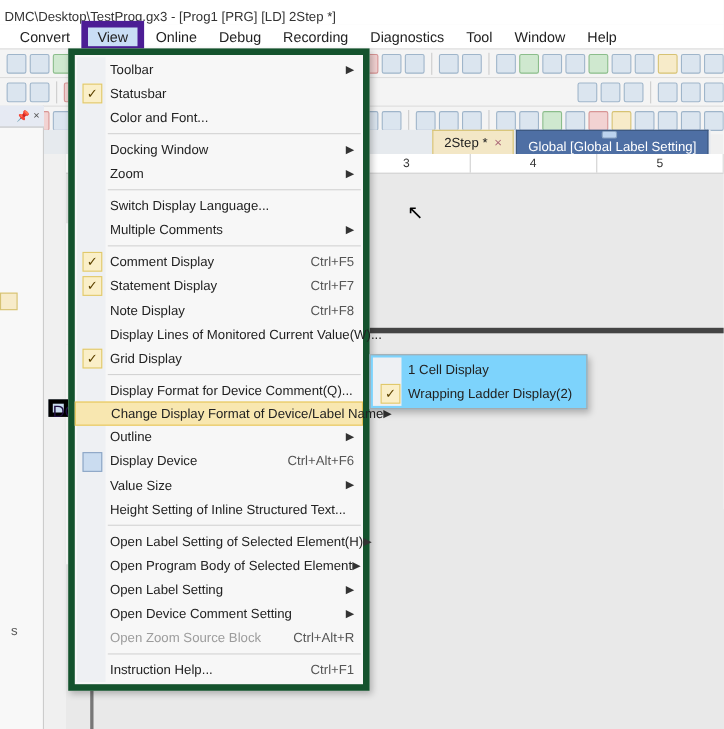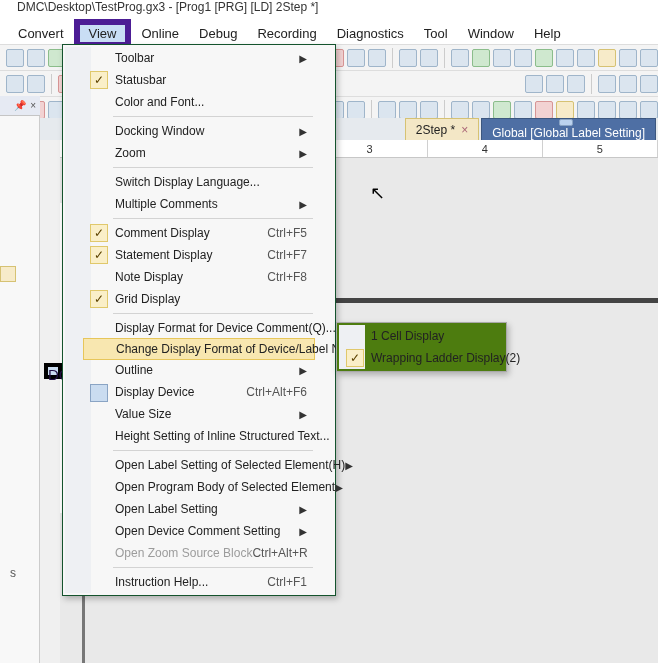"DMC\Desktop\TestProg.gx3 - [Prog1 [PRG]" .title-bar { align-items: flex-start -> flex-end; padding-left: 17px -> 4px }
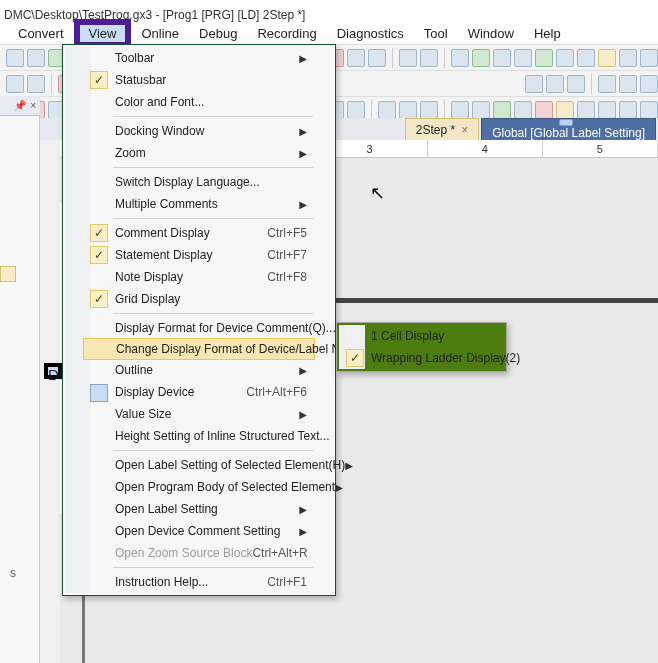"Toolbar" .menu-panel { border: 1px solid #14532d -> 6px solid #14532d; padding: 2px 20px -> 2px 0 }
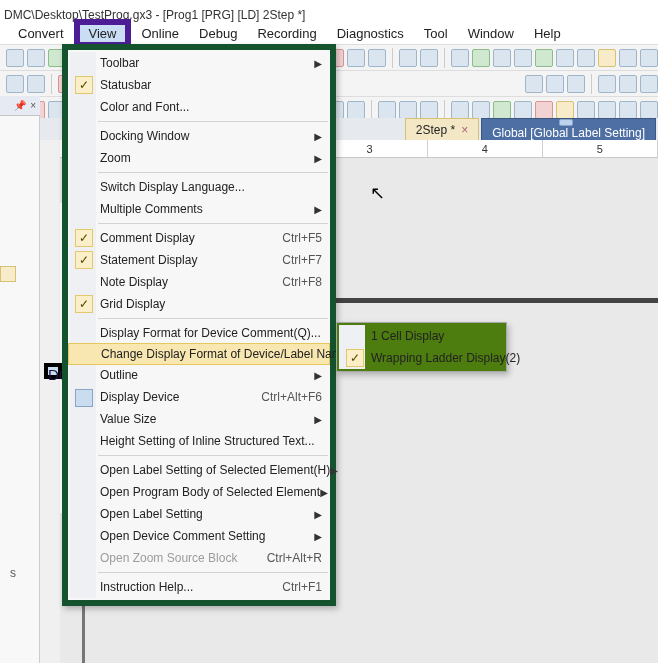"2Step *" .tabs-row { right: 0 -> 12px }
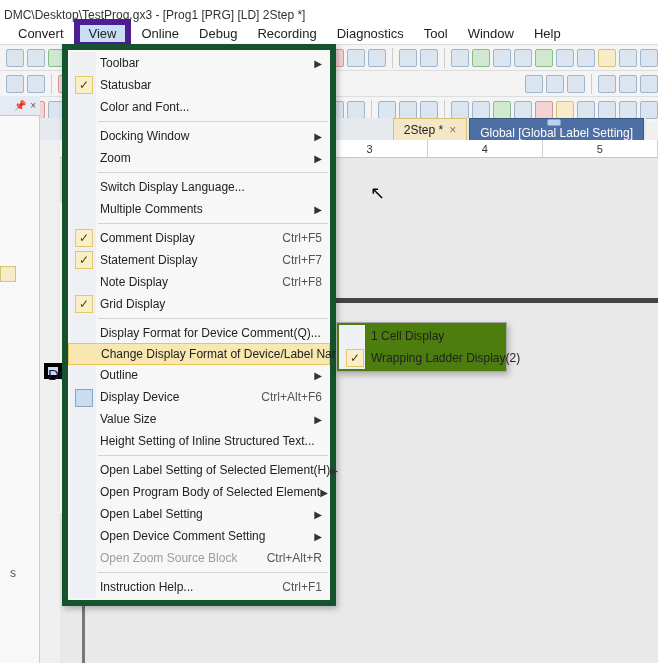"Display Lines of Monitored Current" div.menu-row { html: none -> <div> <span>Display Lines of Monitored Current Value(W)...</span> </div> }
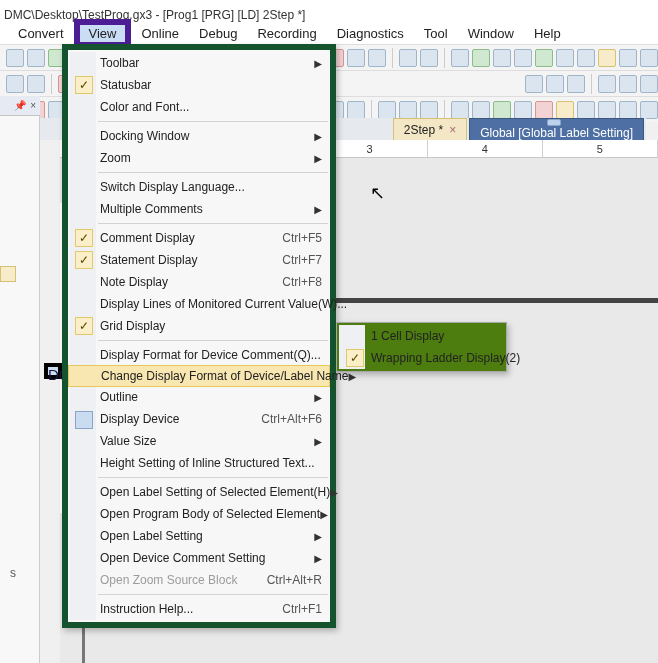"1 Cell Display" .submenu { background: #4d7c0f -> #7dd3fc; width: 171px -> 198px }
